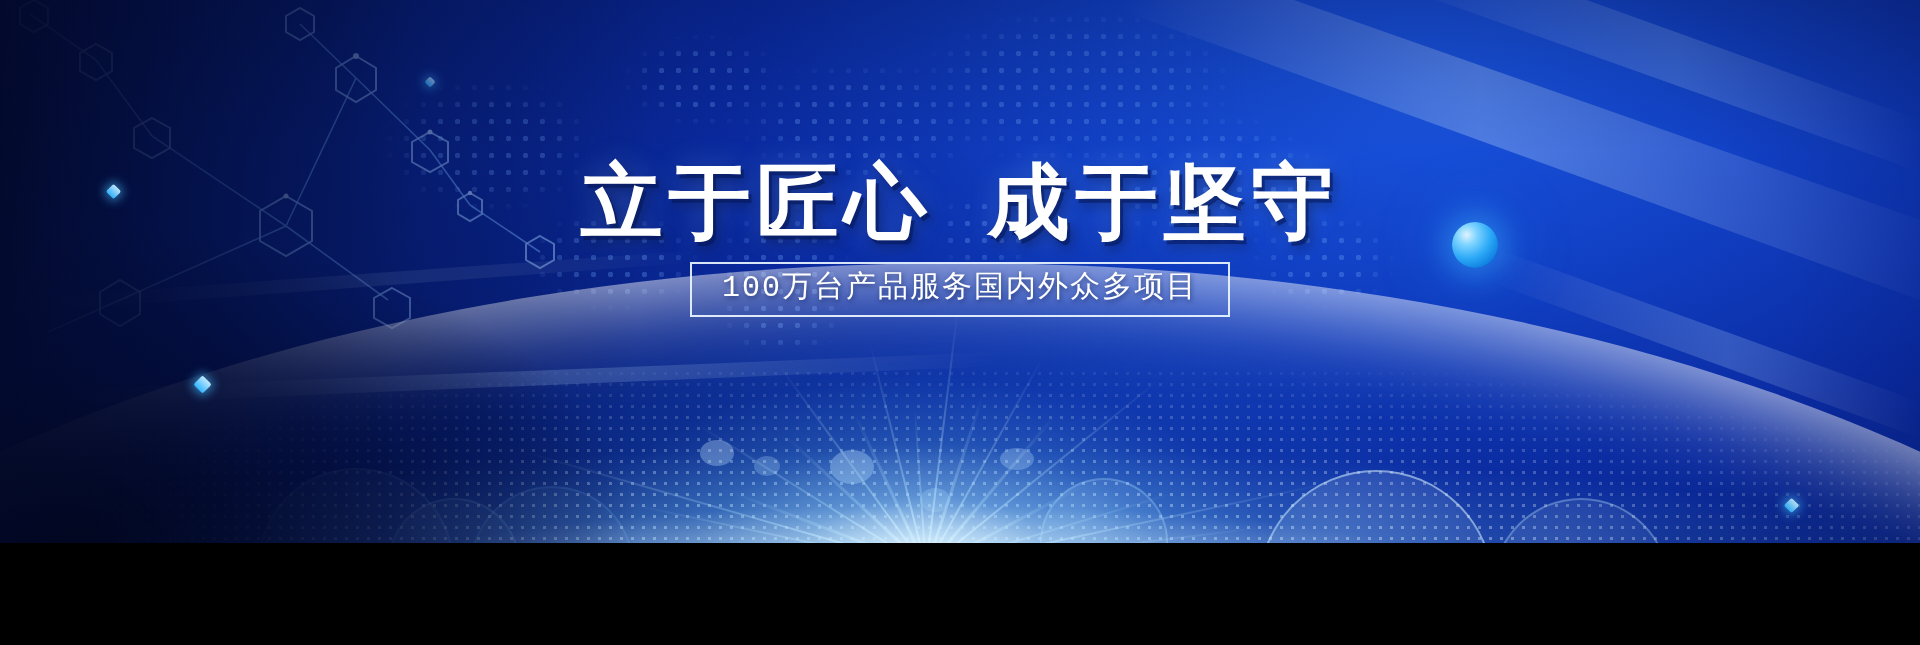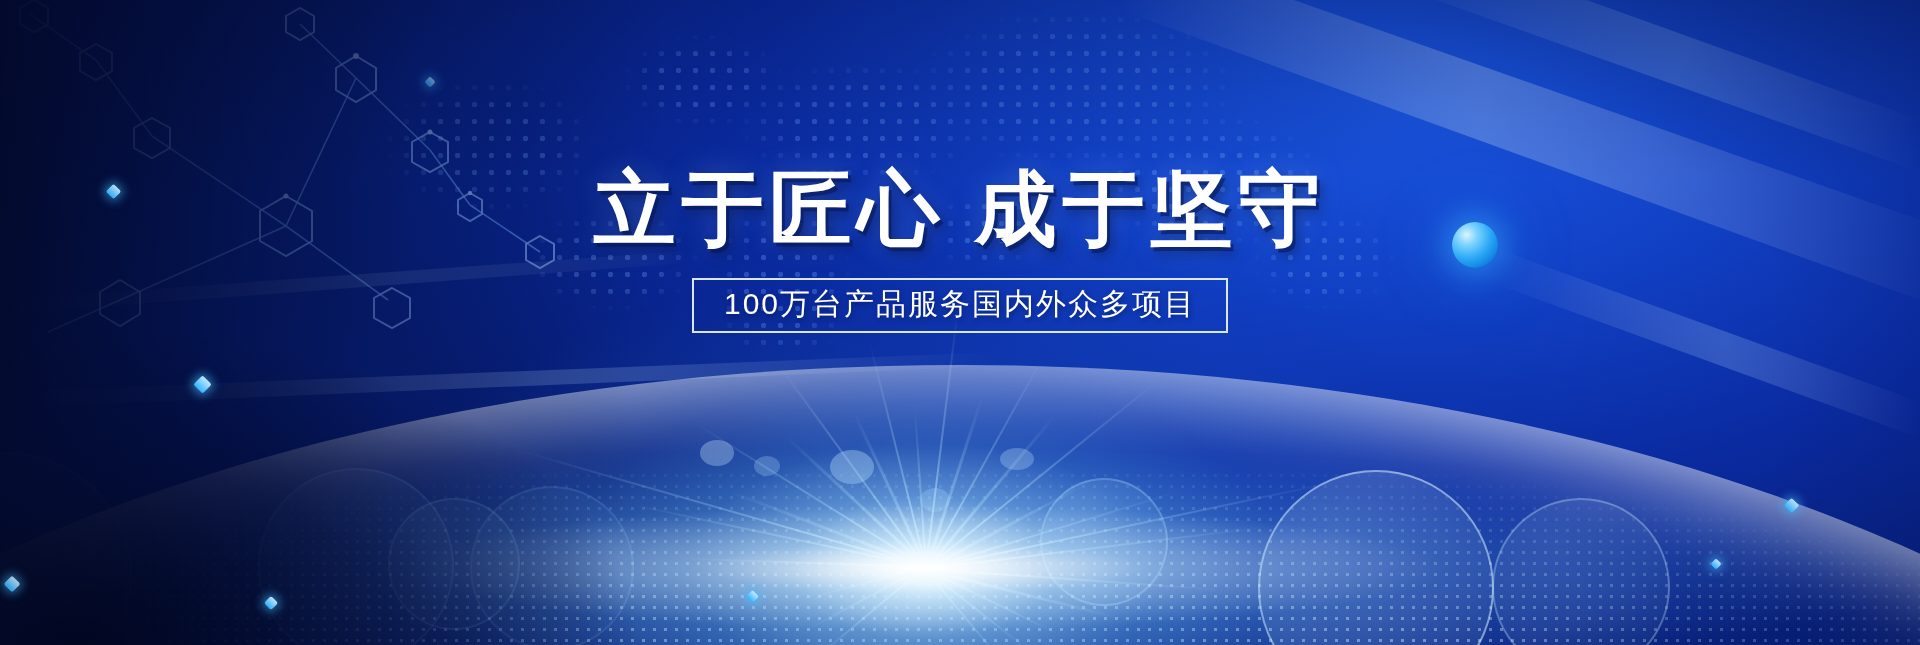"立于匠心 成于坚守" #banner { font-family: none -> Liberation Mono, monospace; height: 645px -> 543px }
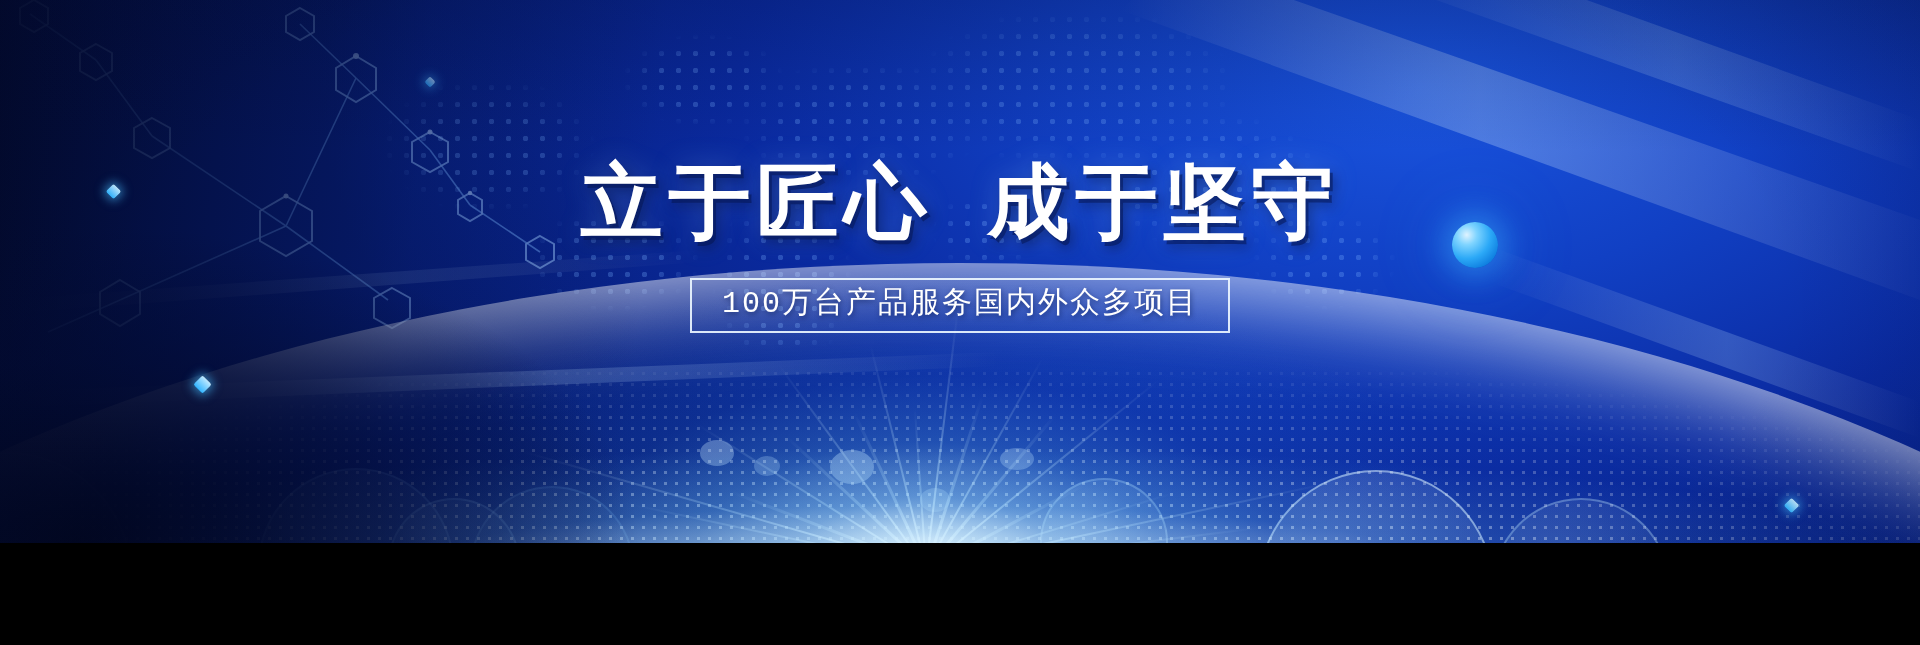"100万台产品服务国内外众多项目" .sub-box { margin-top: 28px -> 12px }
